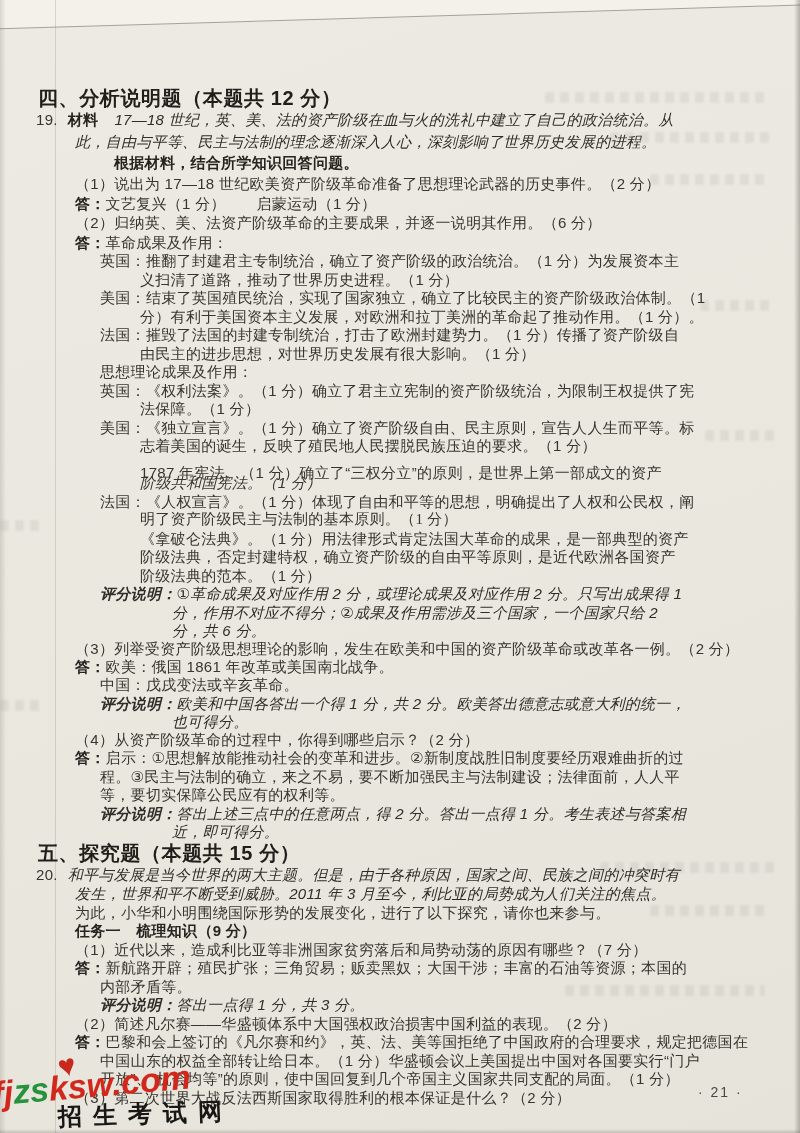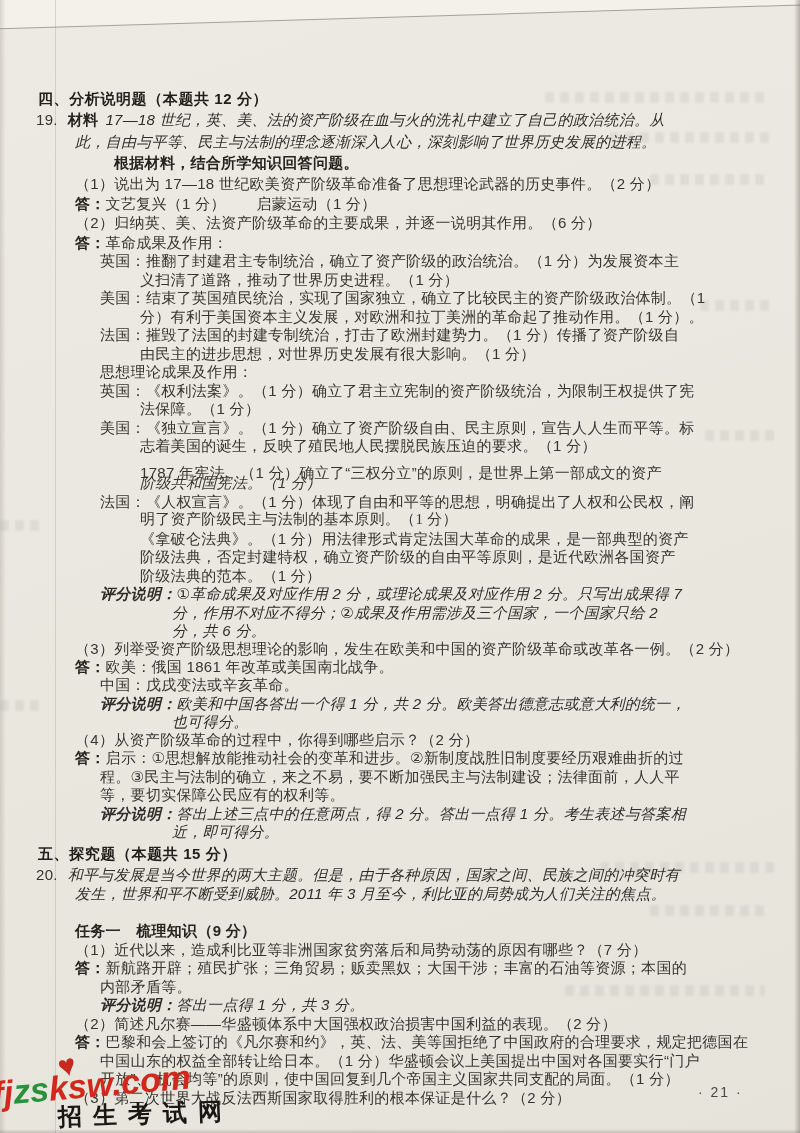"四、分析说明题（本题共 12 分）" .h { font-size: 15px -> 20px }
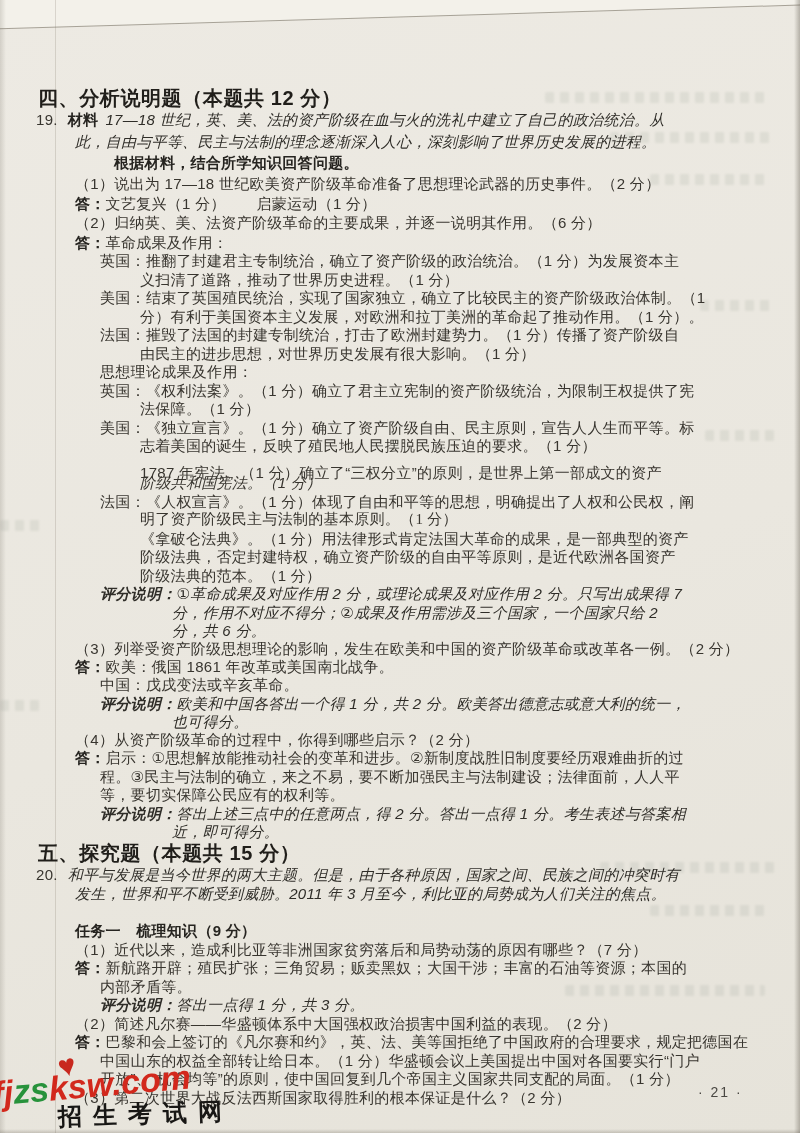"材料" .gap-m { margin-right: 7px -> 16px }
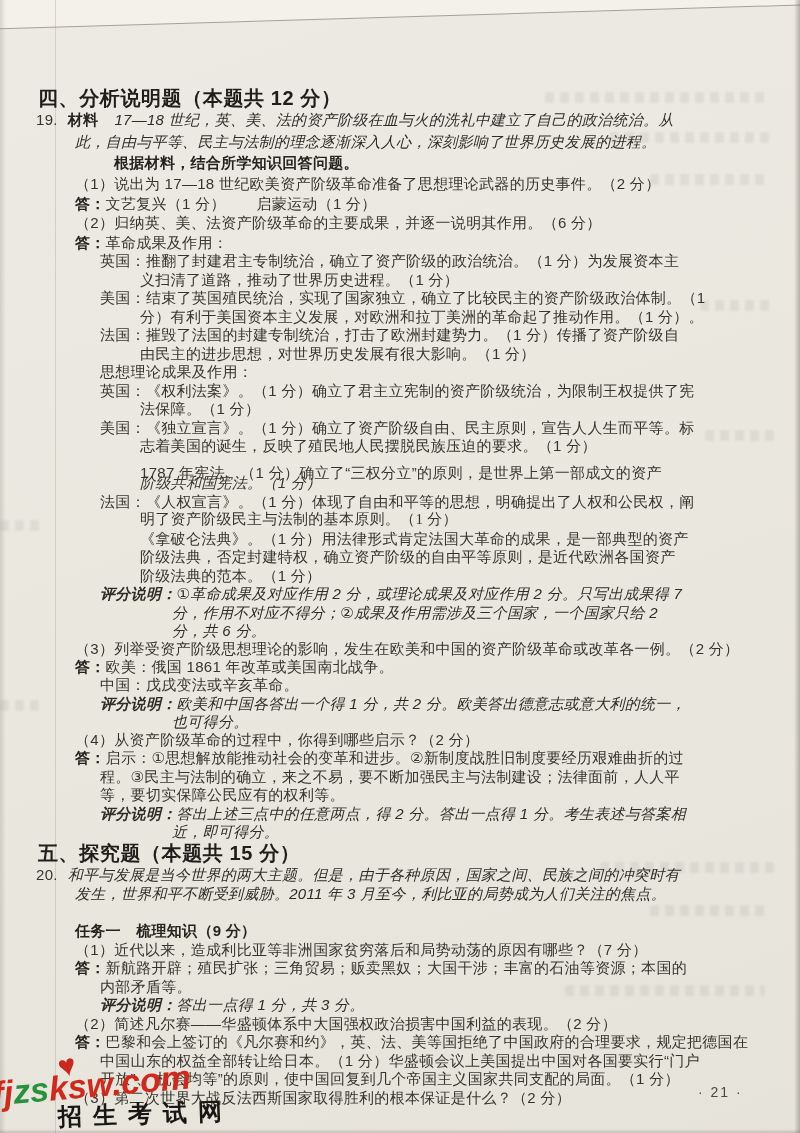"①革命成果及对应作用 2 分，或理论成果及对应作用 2 分。只写出成果得" span.k { text: 7 -> 1 }
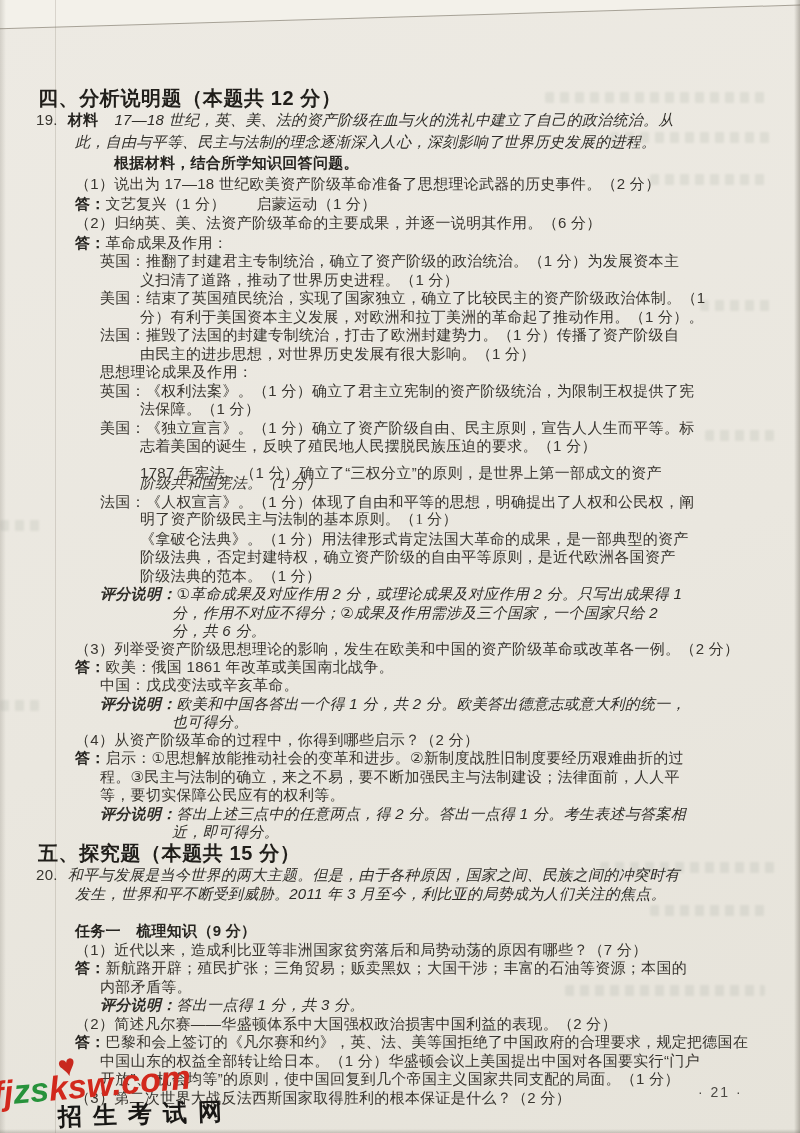"为此，小华和小明围绕国际形势的发展变化，进行了以下探究，请你也来参与。" div.ln { html: none -> <div>为此，小华和小明围绕国际形势的发展变化，进行了以下探究，请你也来参与。</div> }
